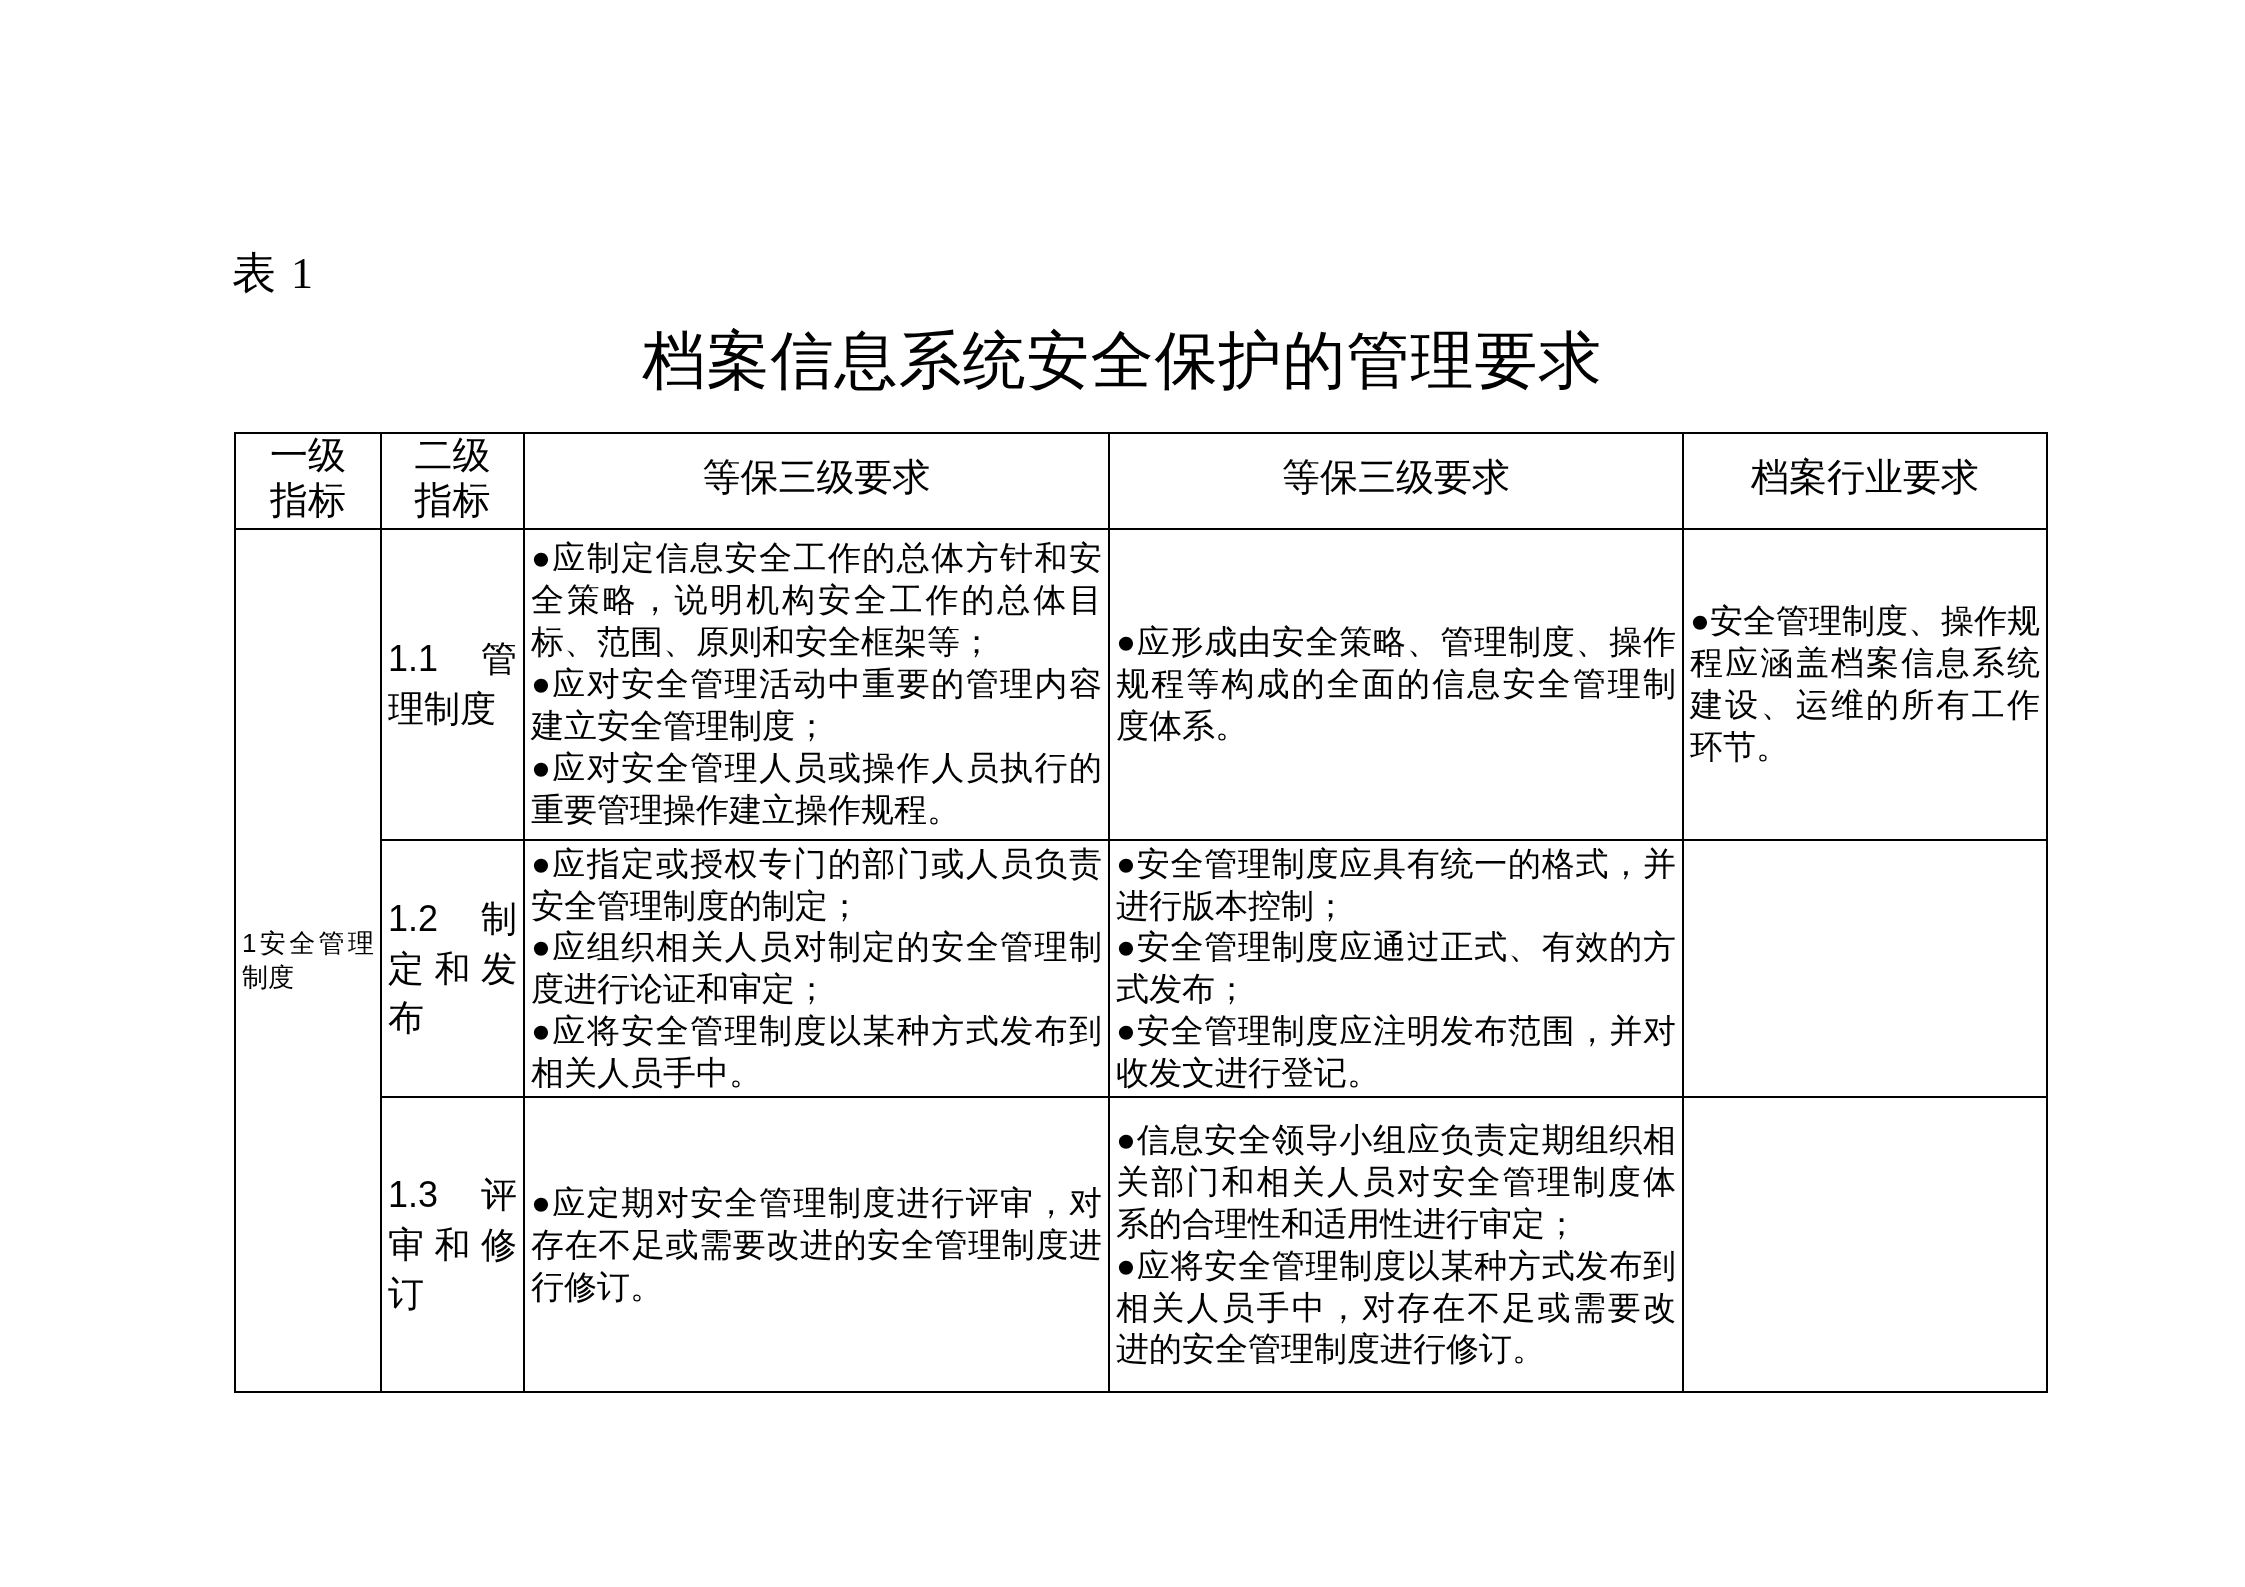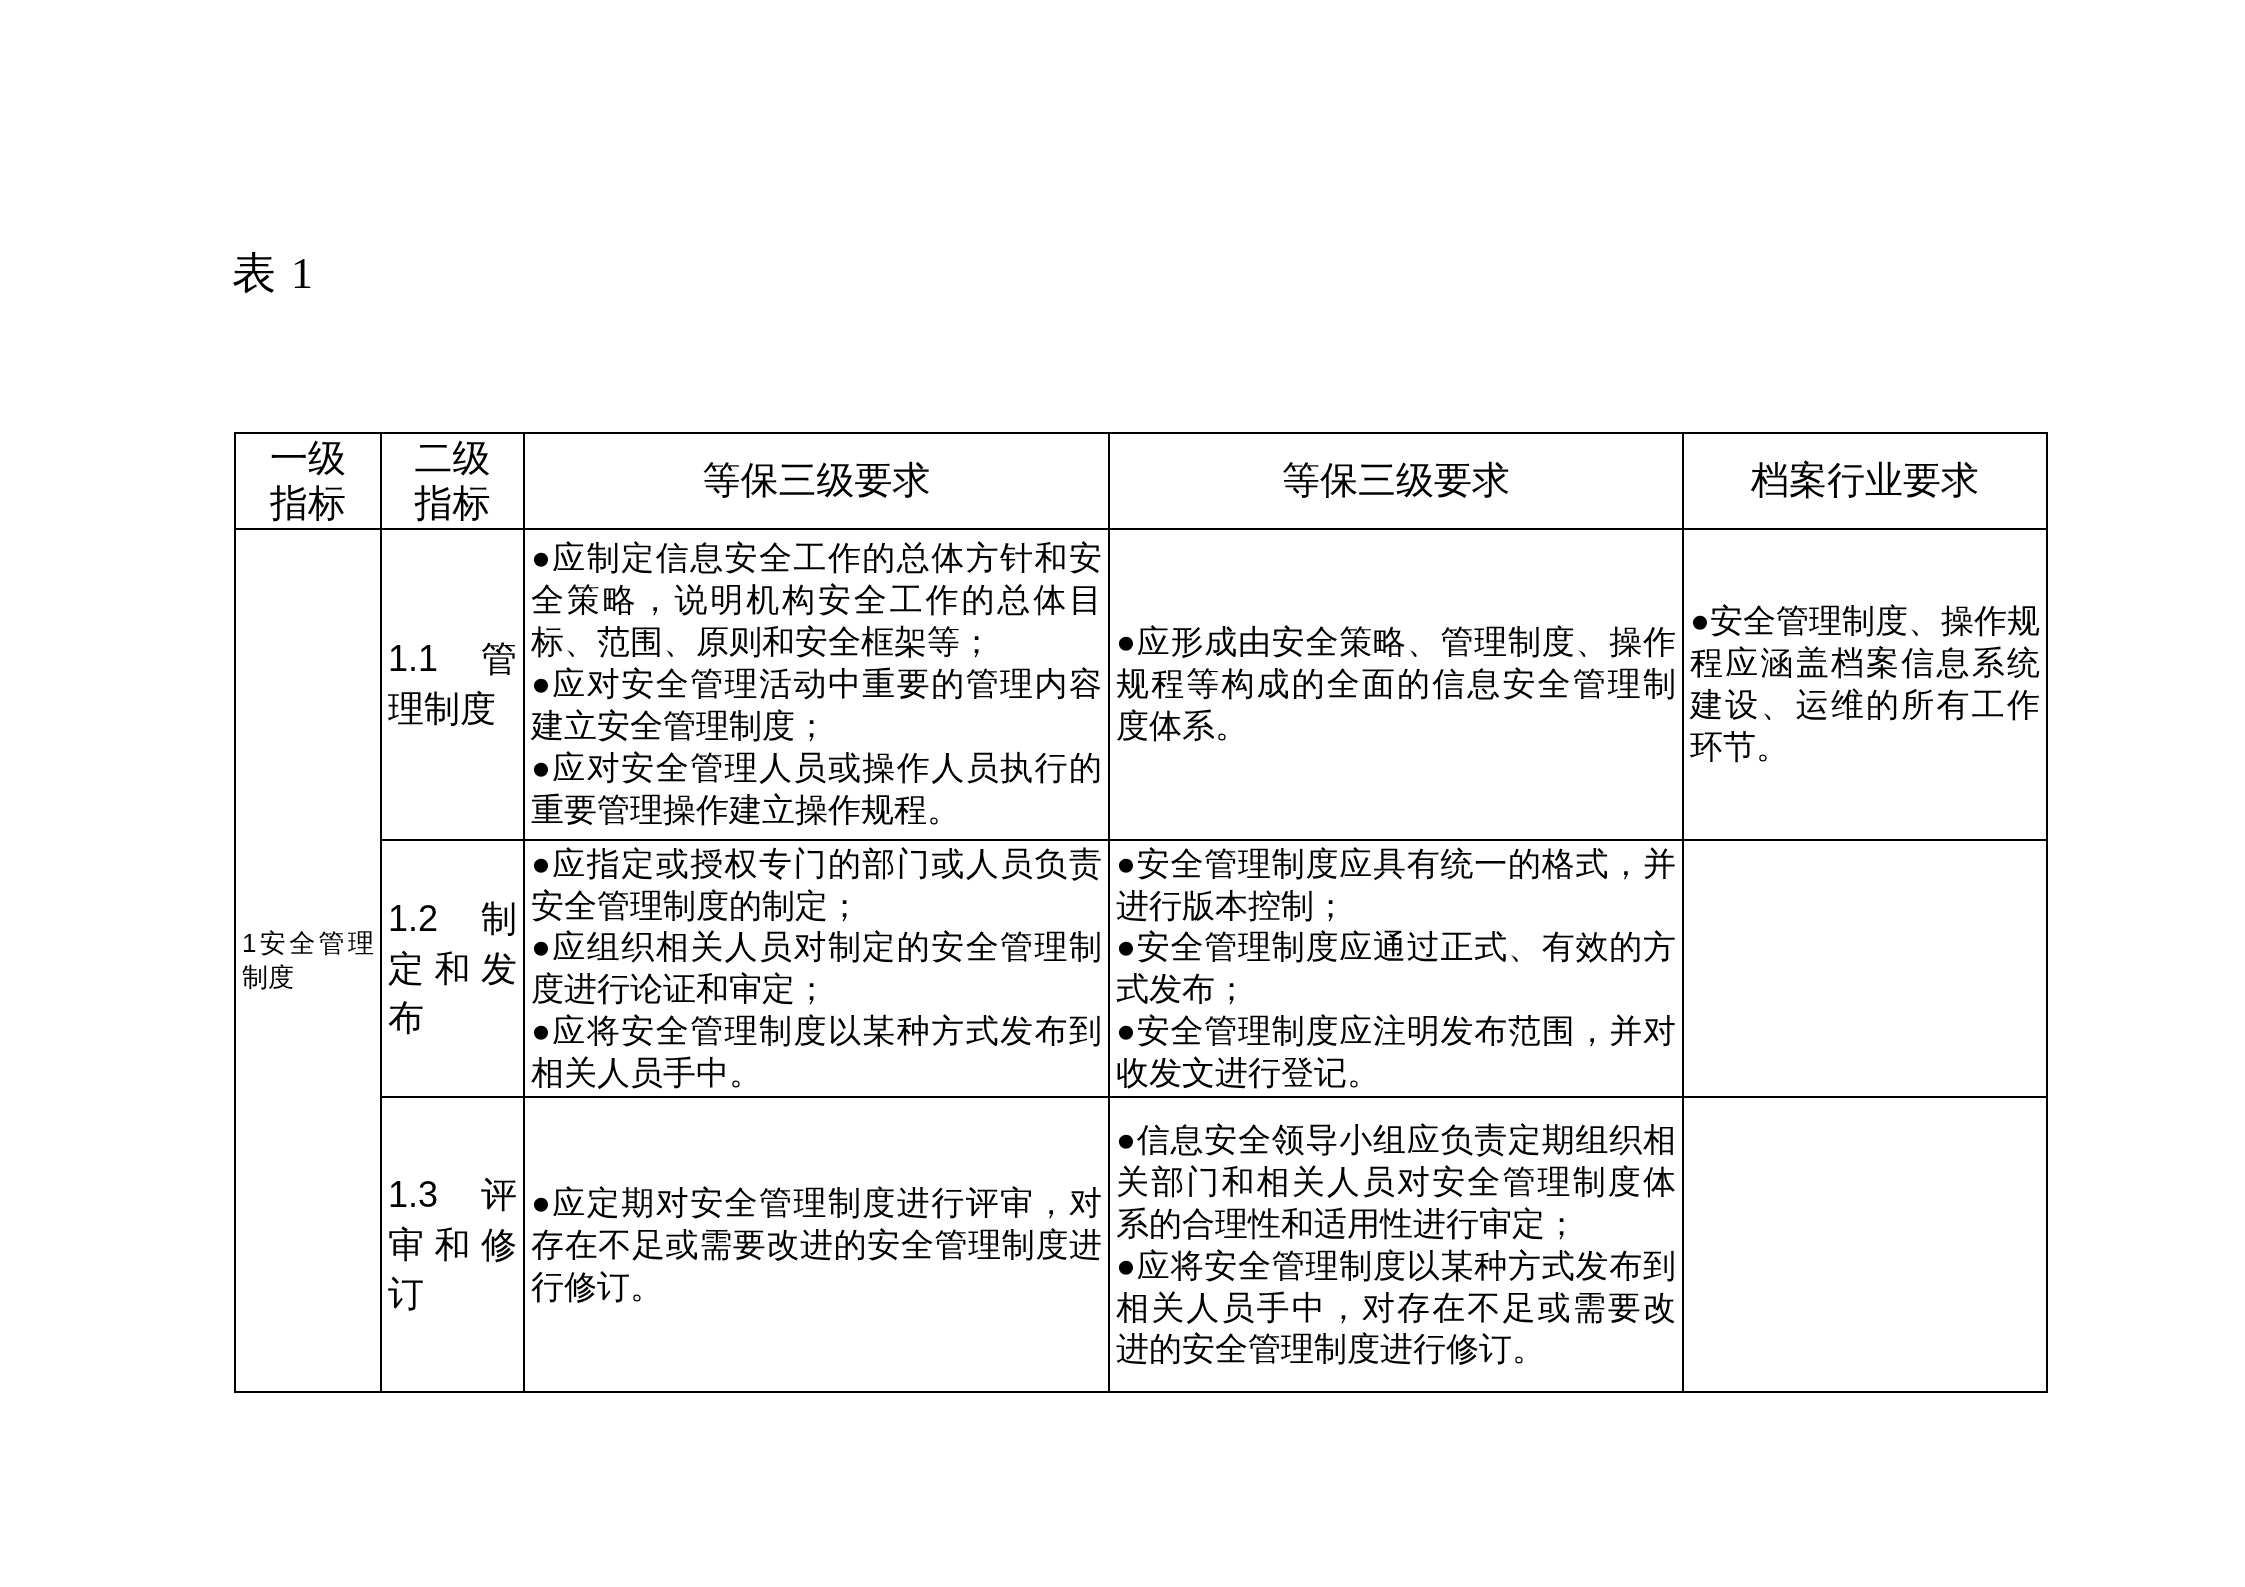"档案信息系统安全保护的管理要求" div.doc-title { html: none -> <div>档案信息系统安全保护的管理要求</div> }
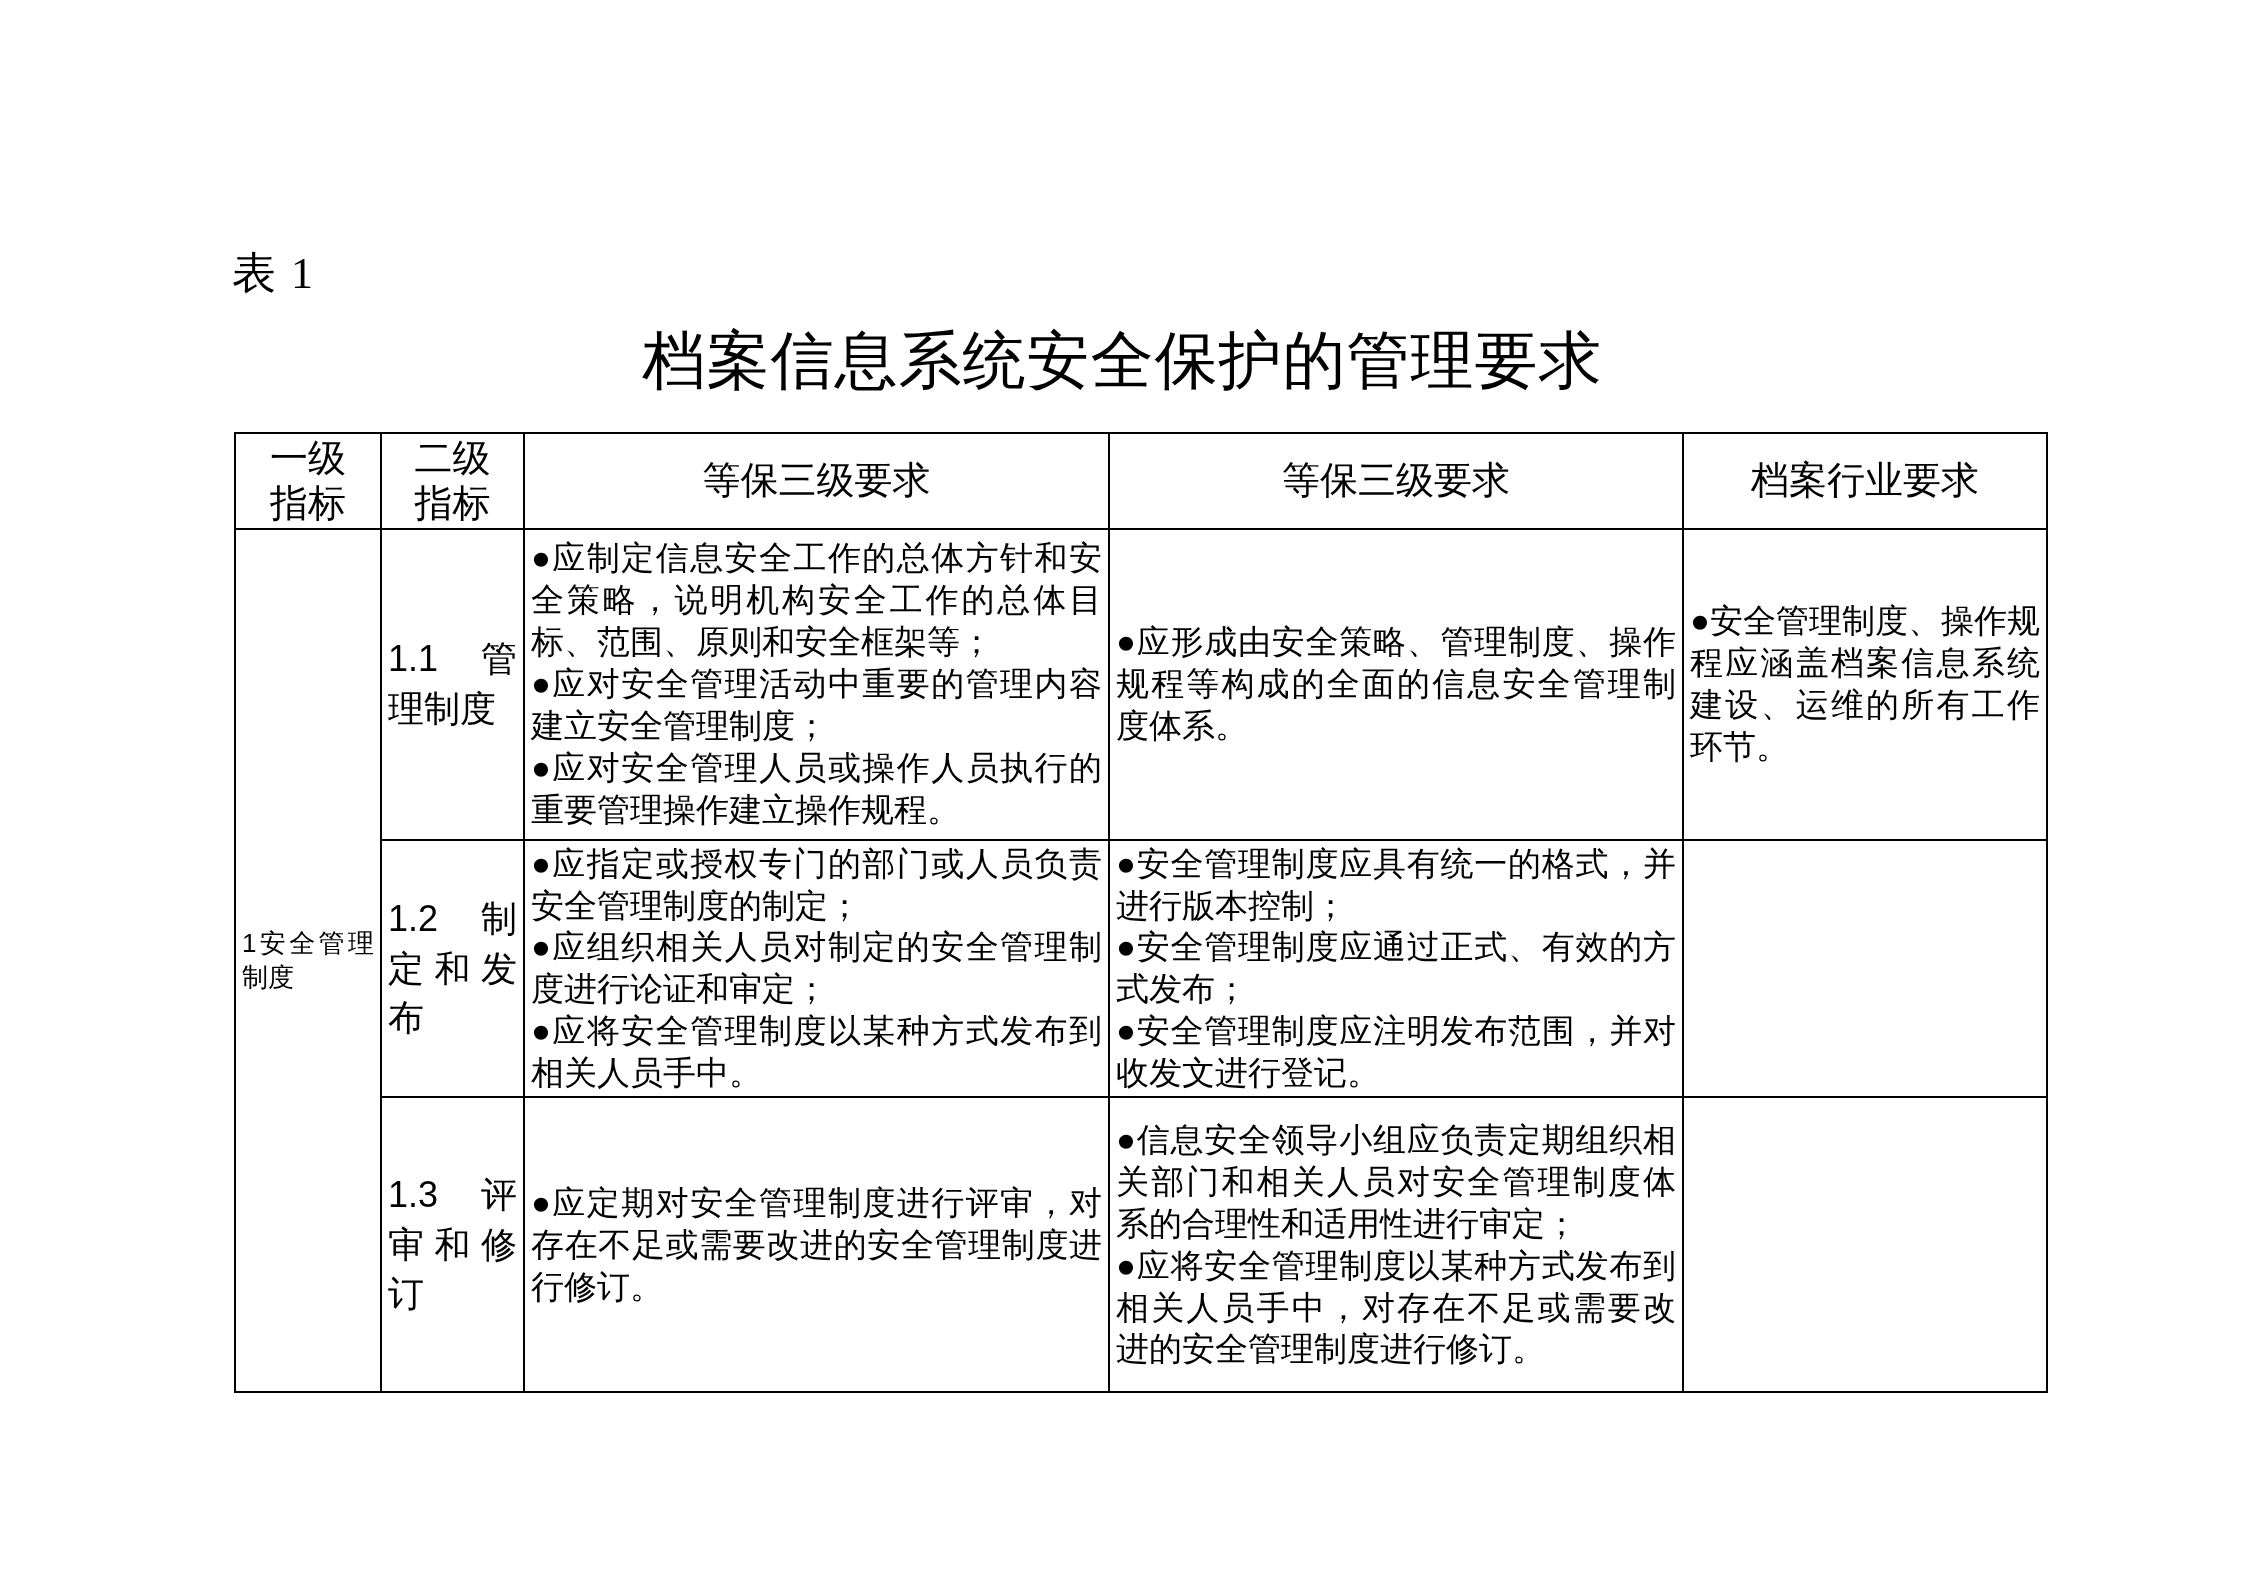"一级" .row-header { font-family: none -> Liberation Mono, monospace }
